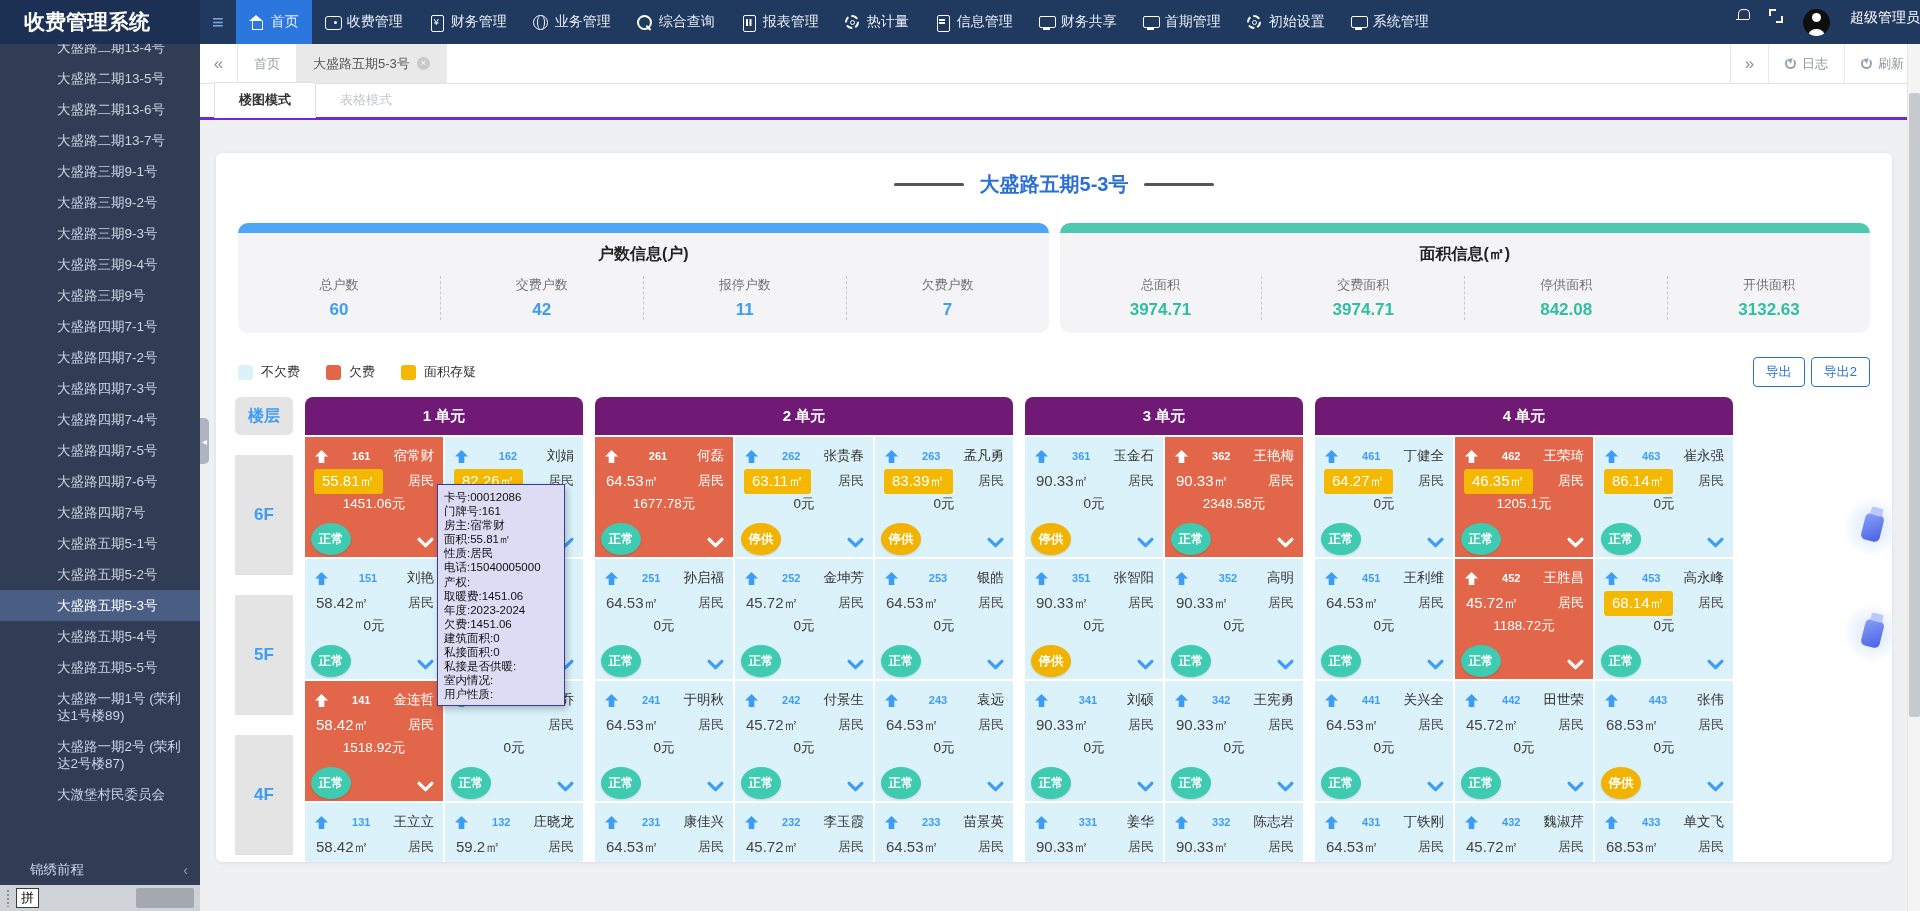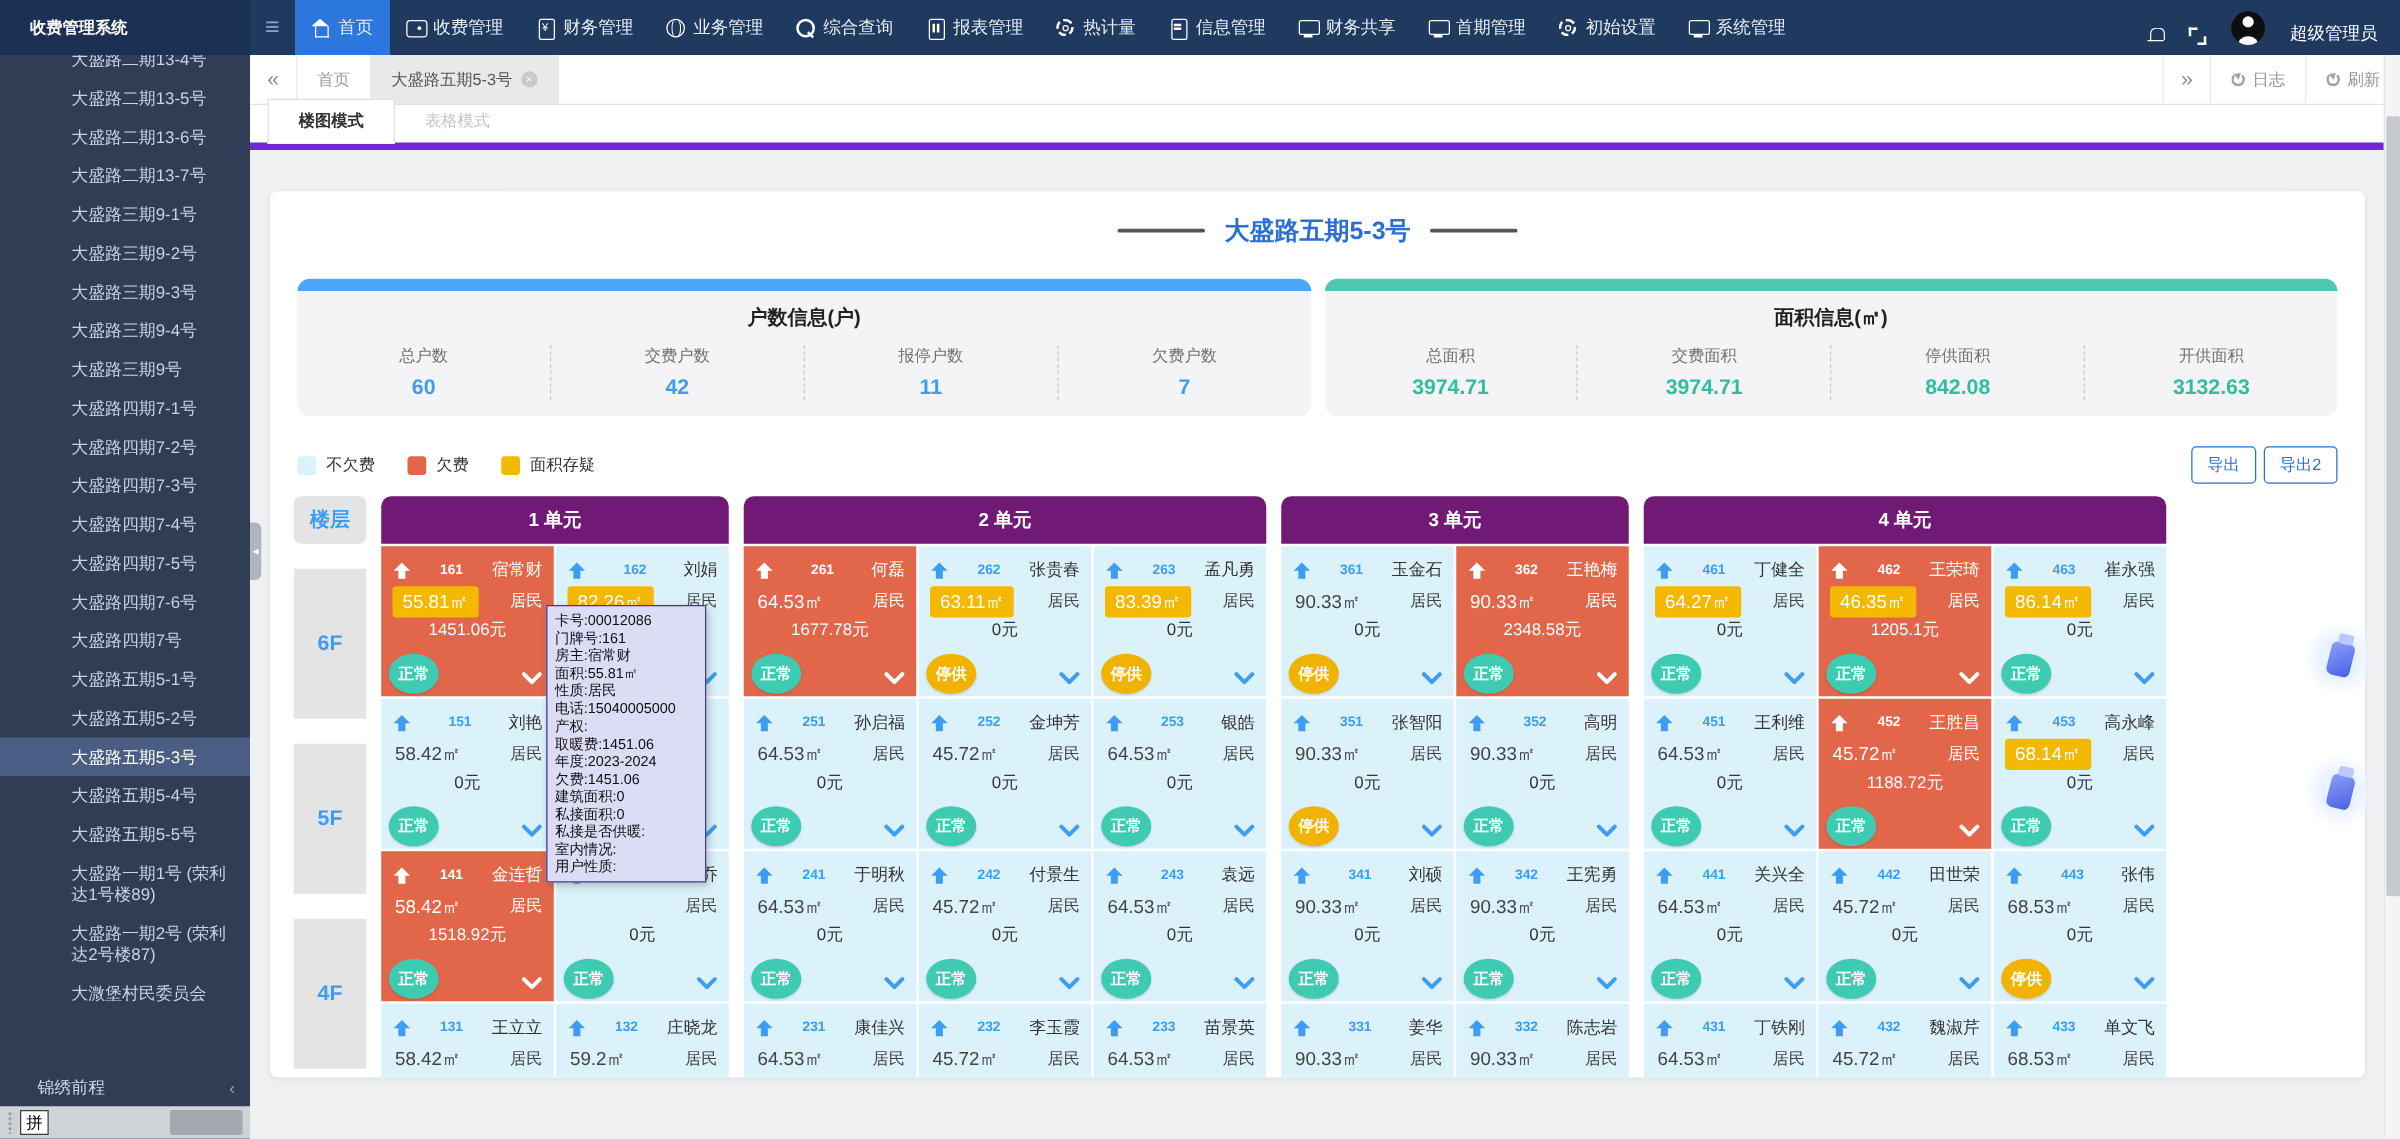"收费管理系统" .logo { font-size: 13px -> 21px }
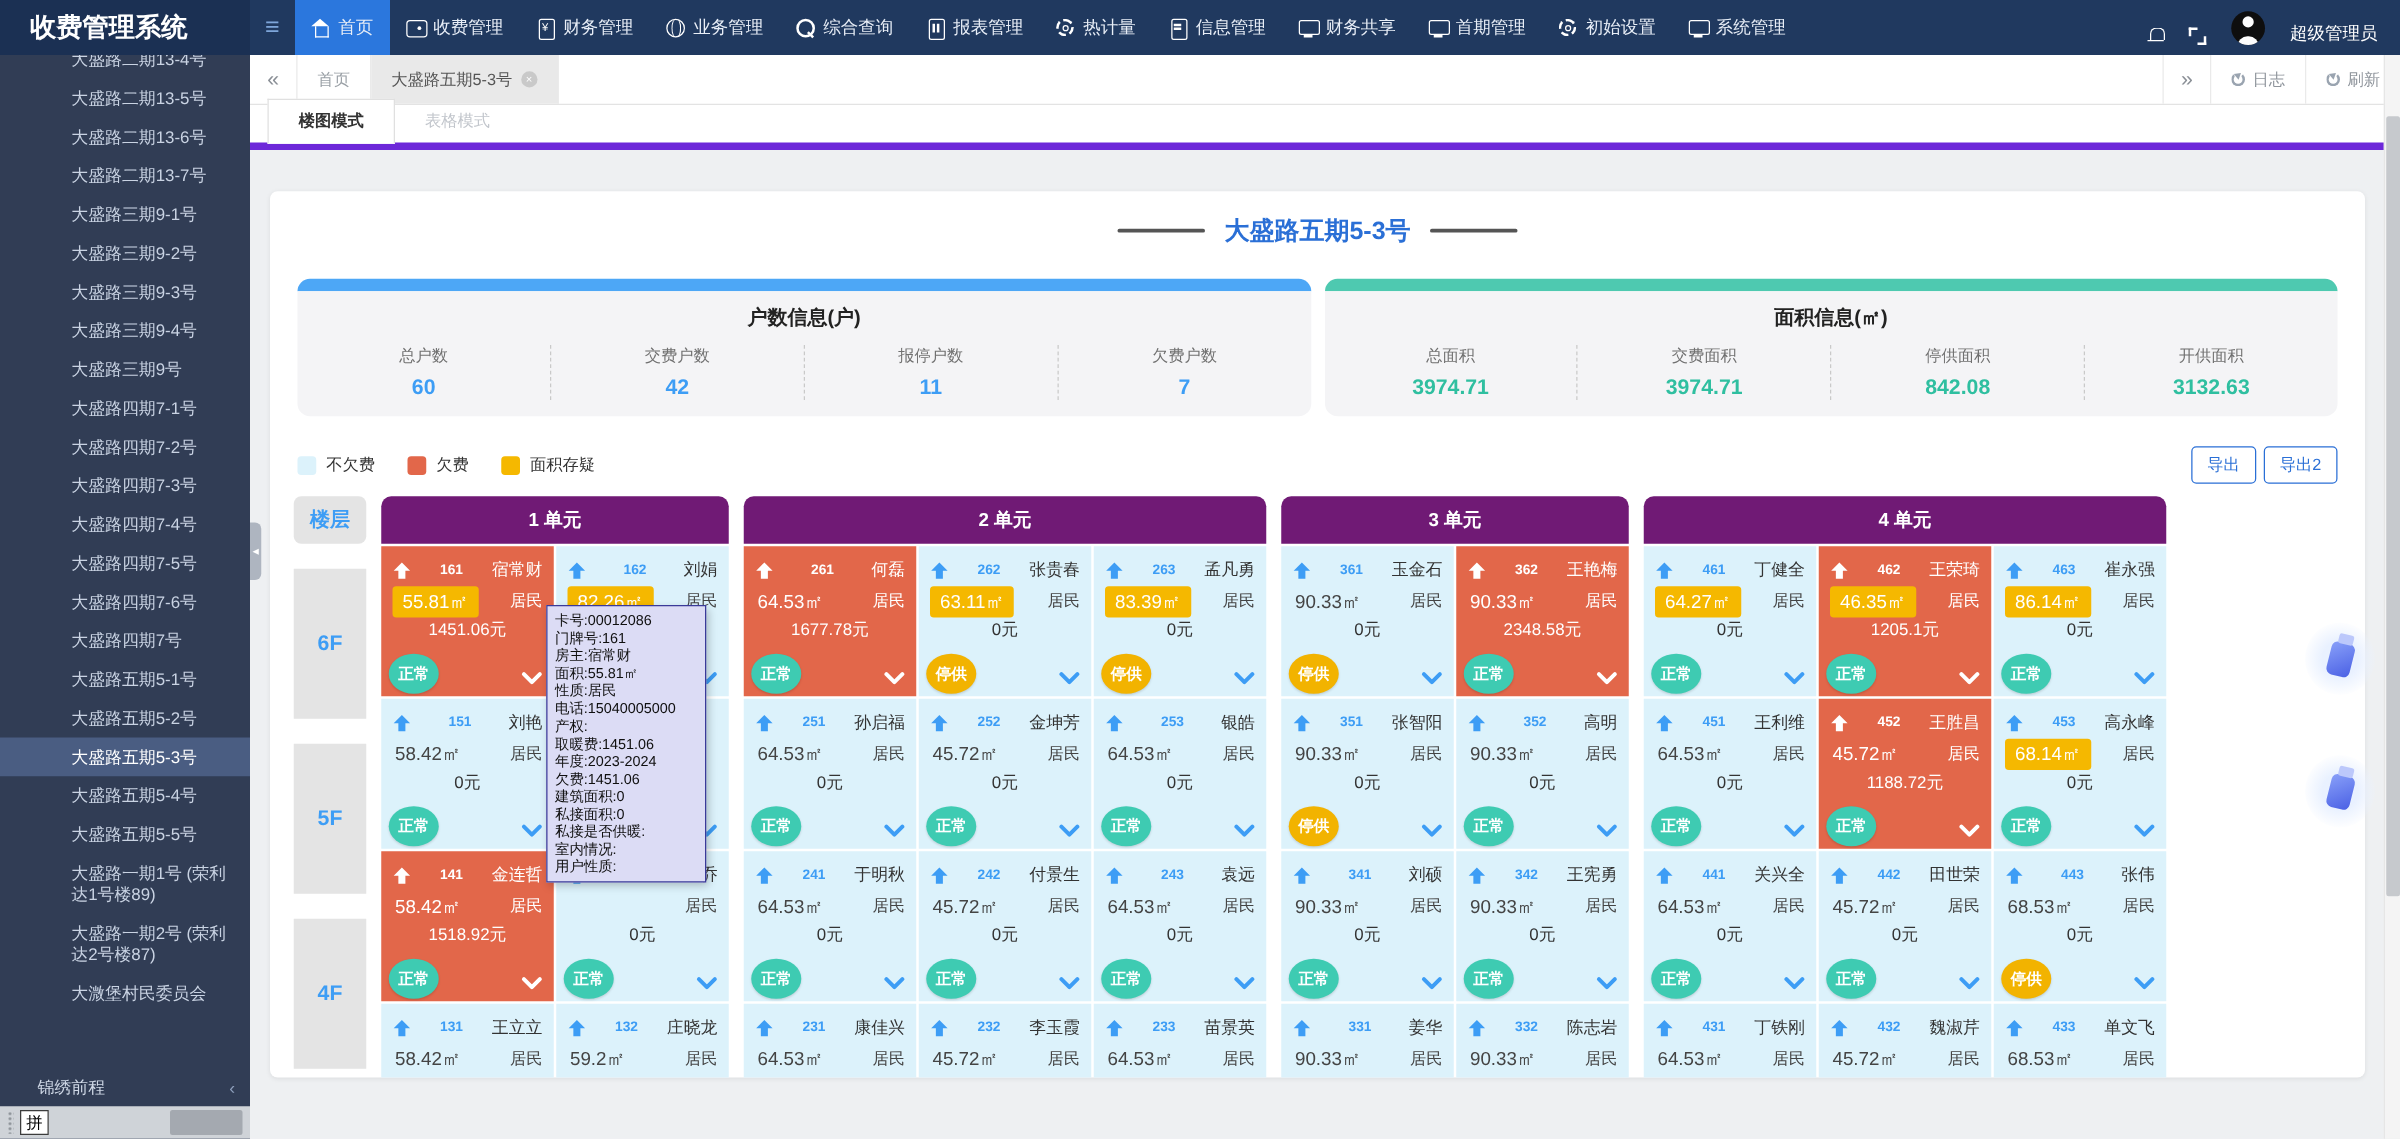"超级管理员" .nav-right { align-items: flex-end -> flex-start; padding-right: 18px -> none }
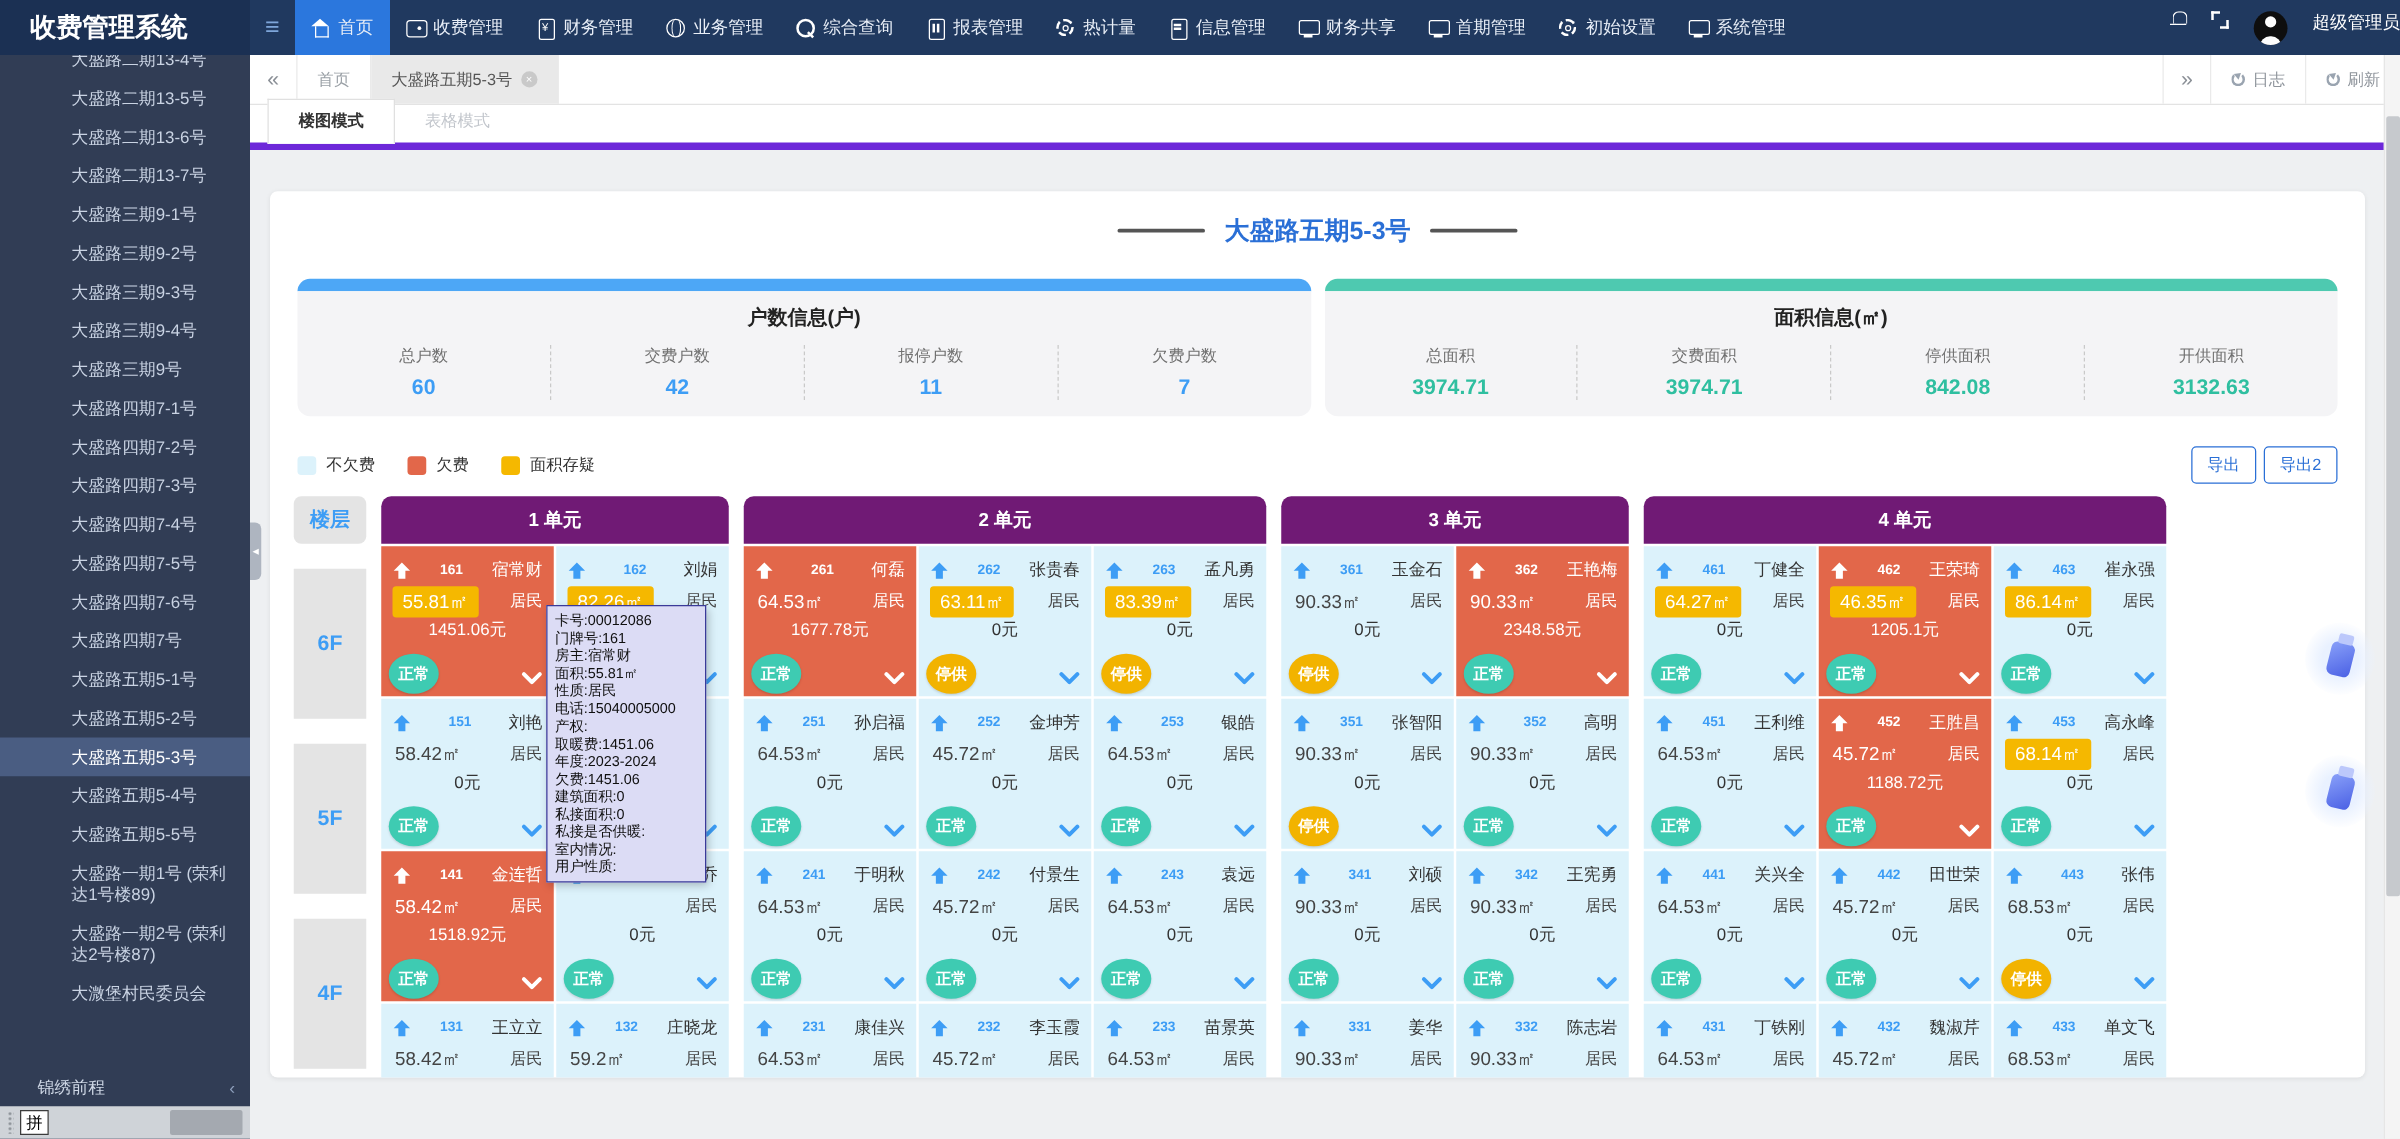"楼图模式" .modebar { border-bottom: 6px solid #6d28d9 -> 3px solid #6d28d9 }
